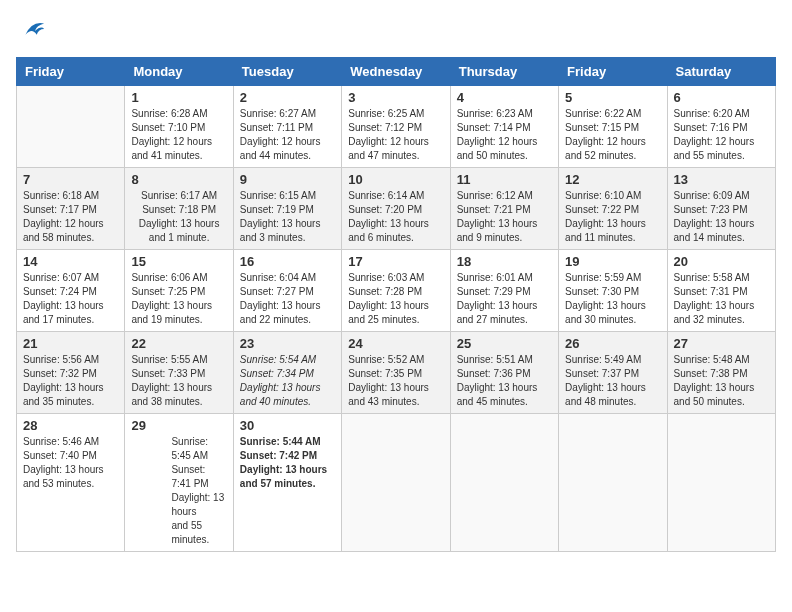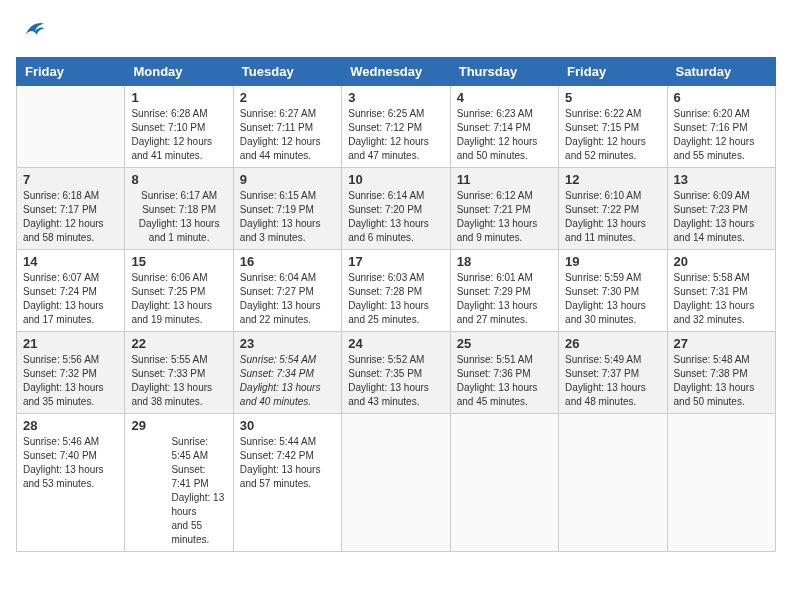"Sunrise: 5:44 AM" div.day-info { font-weight: none -> bold }
